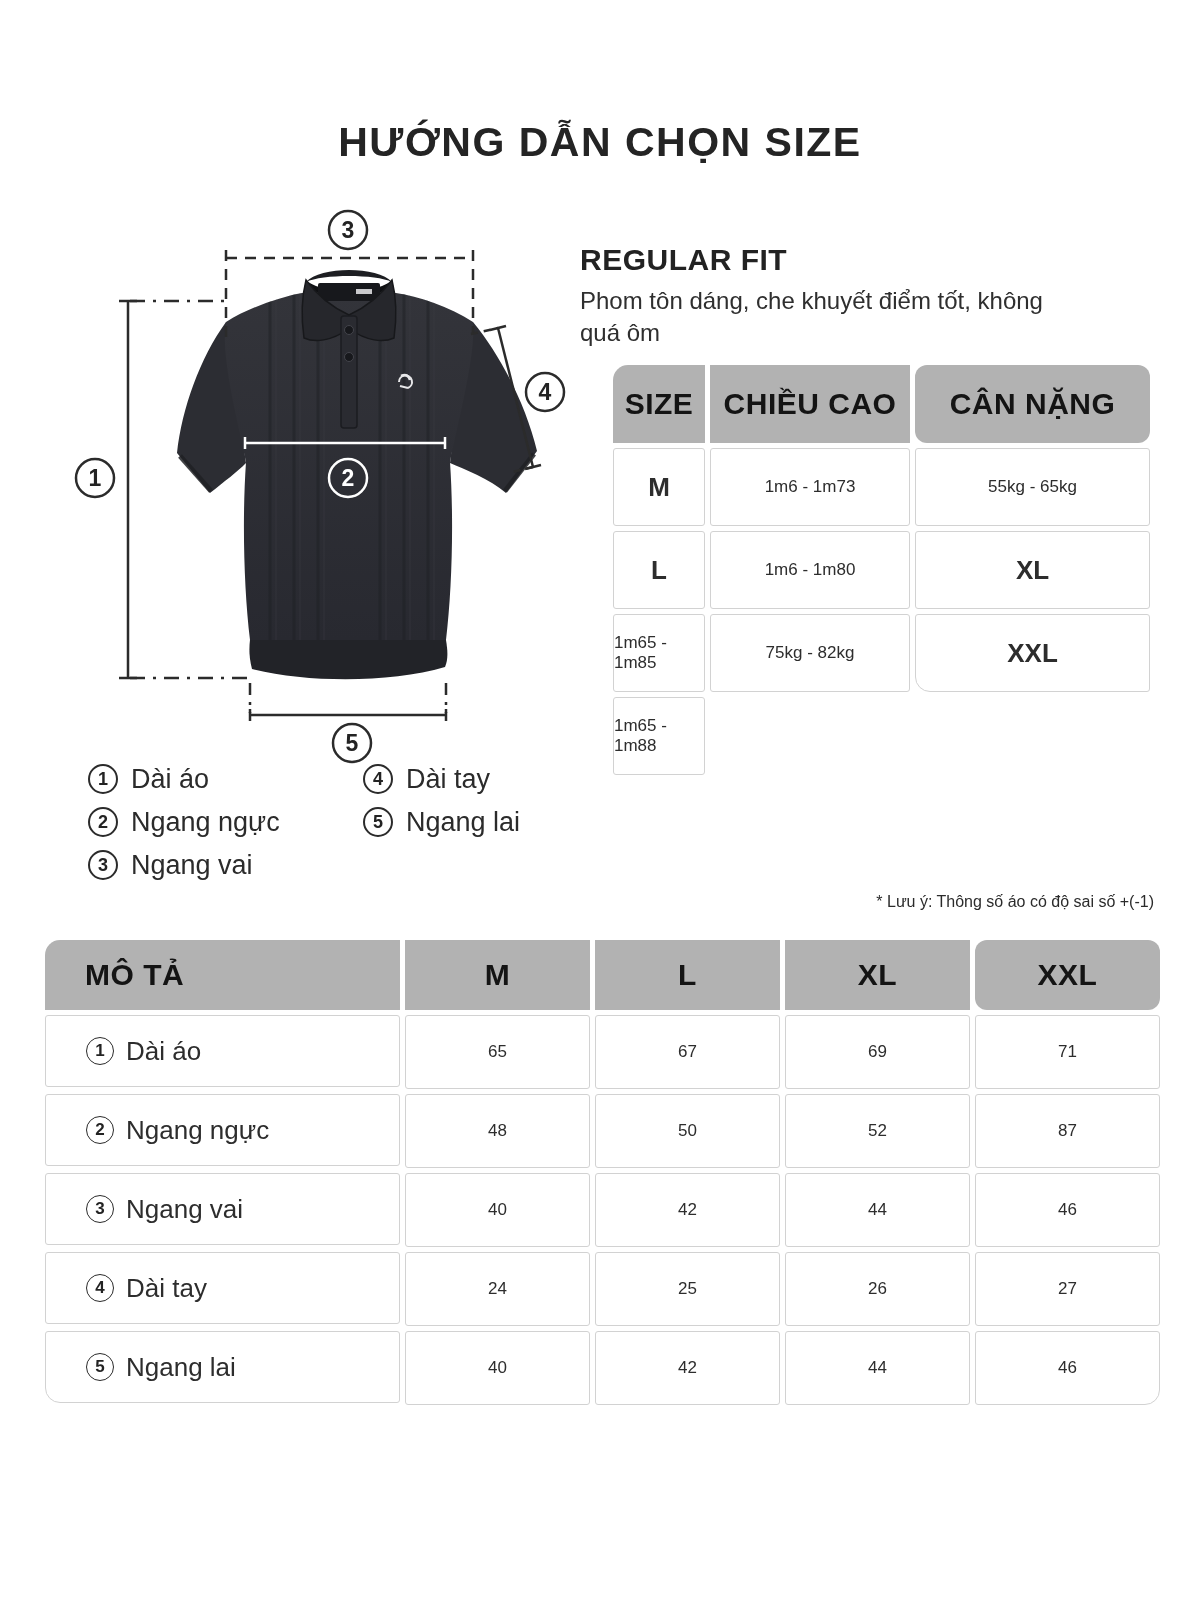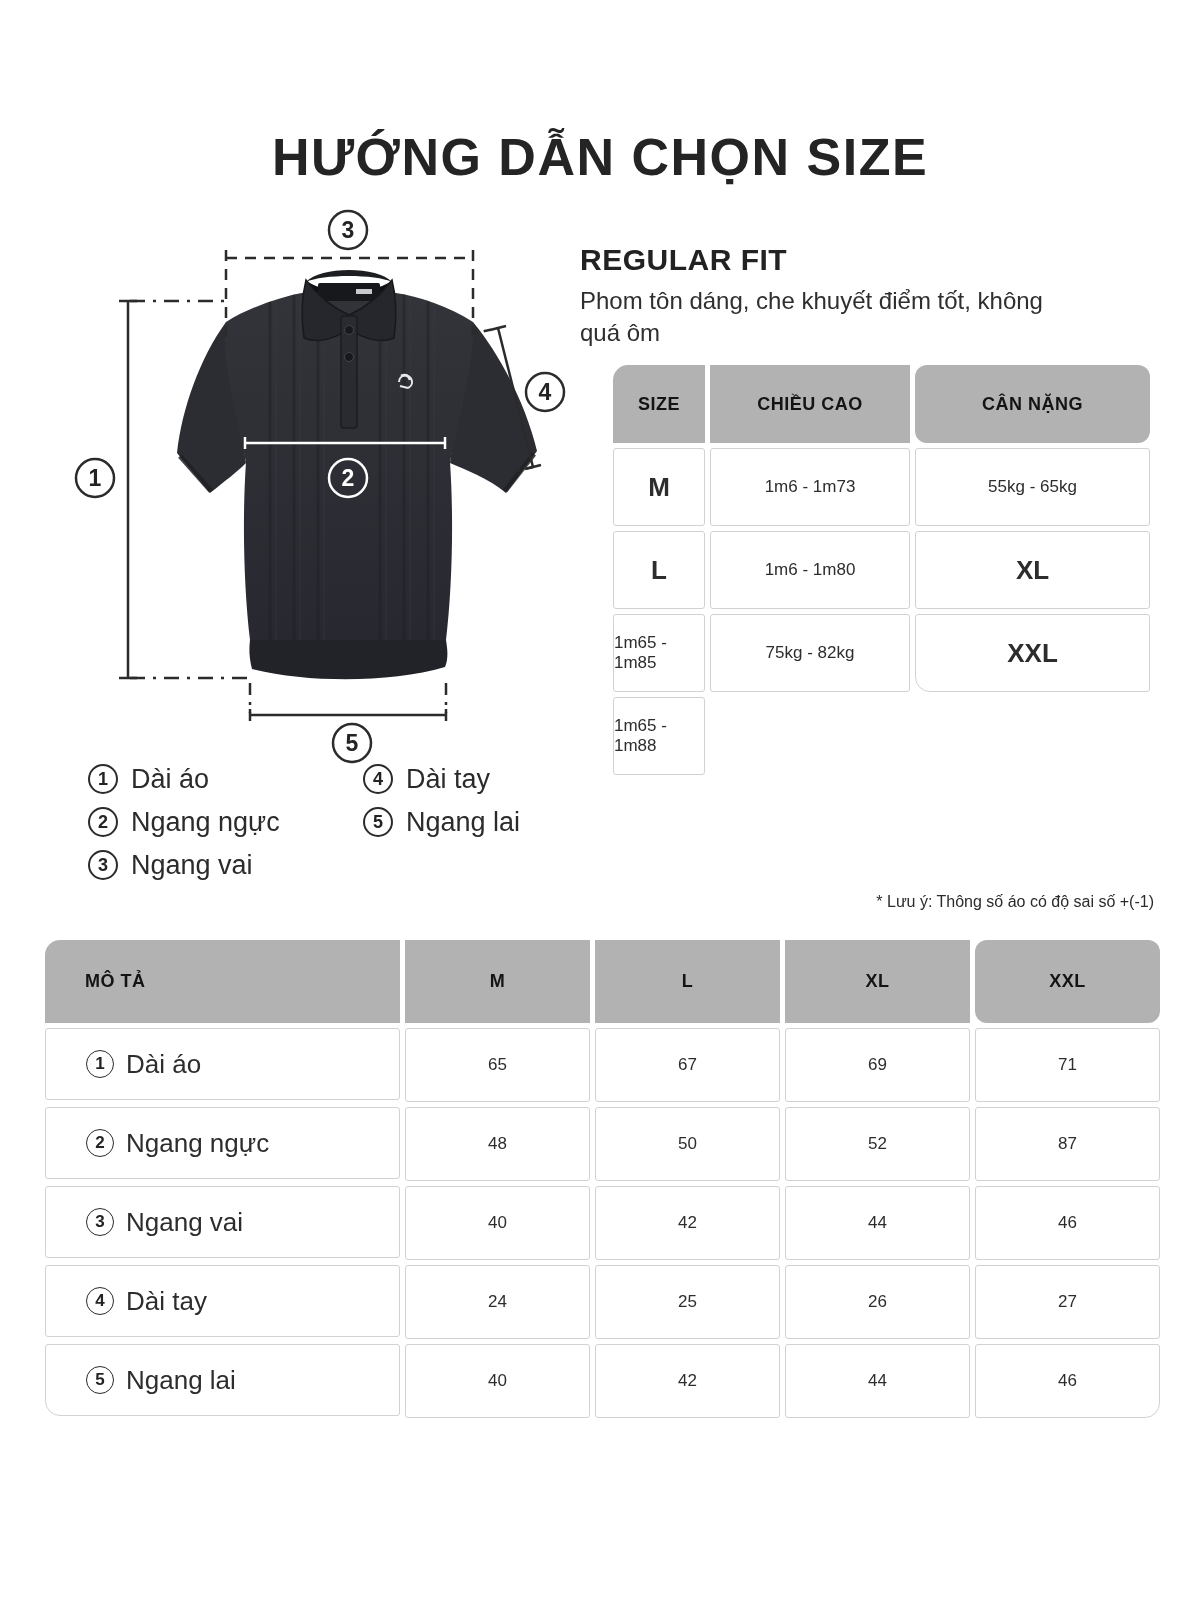"HƯỚNG DẪN CHỌN SIZE" .page-title { font-size: 52px -> 41px }
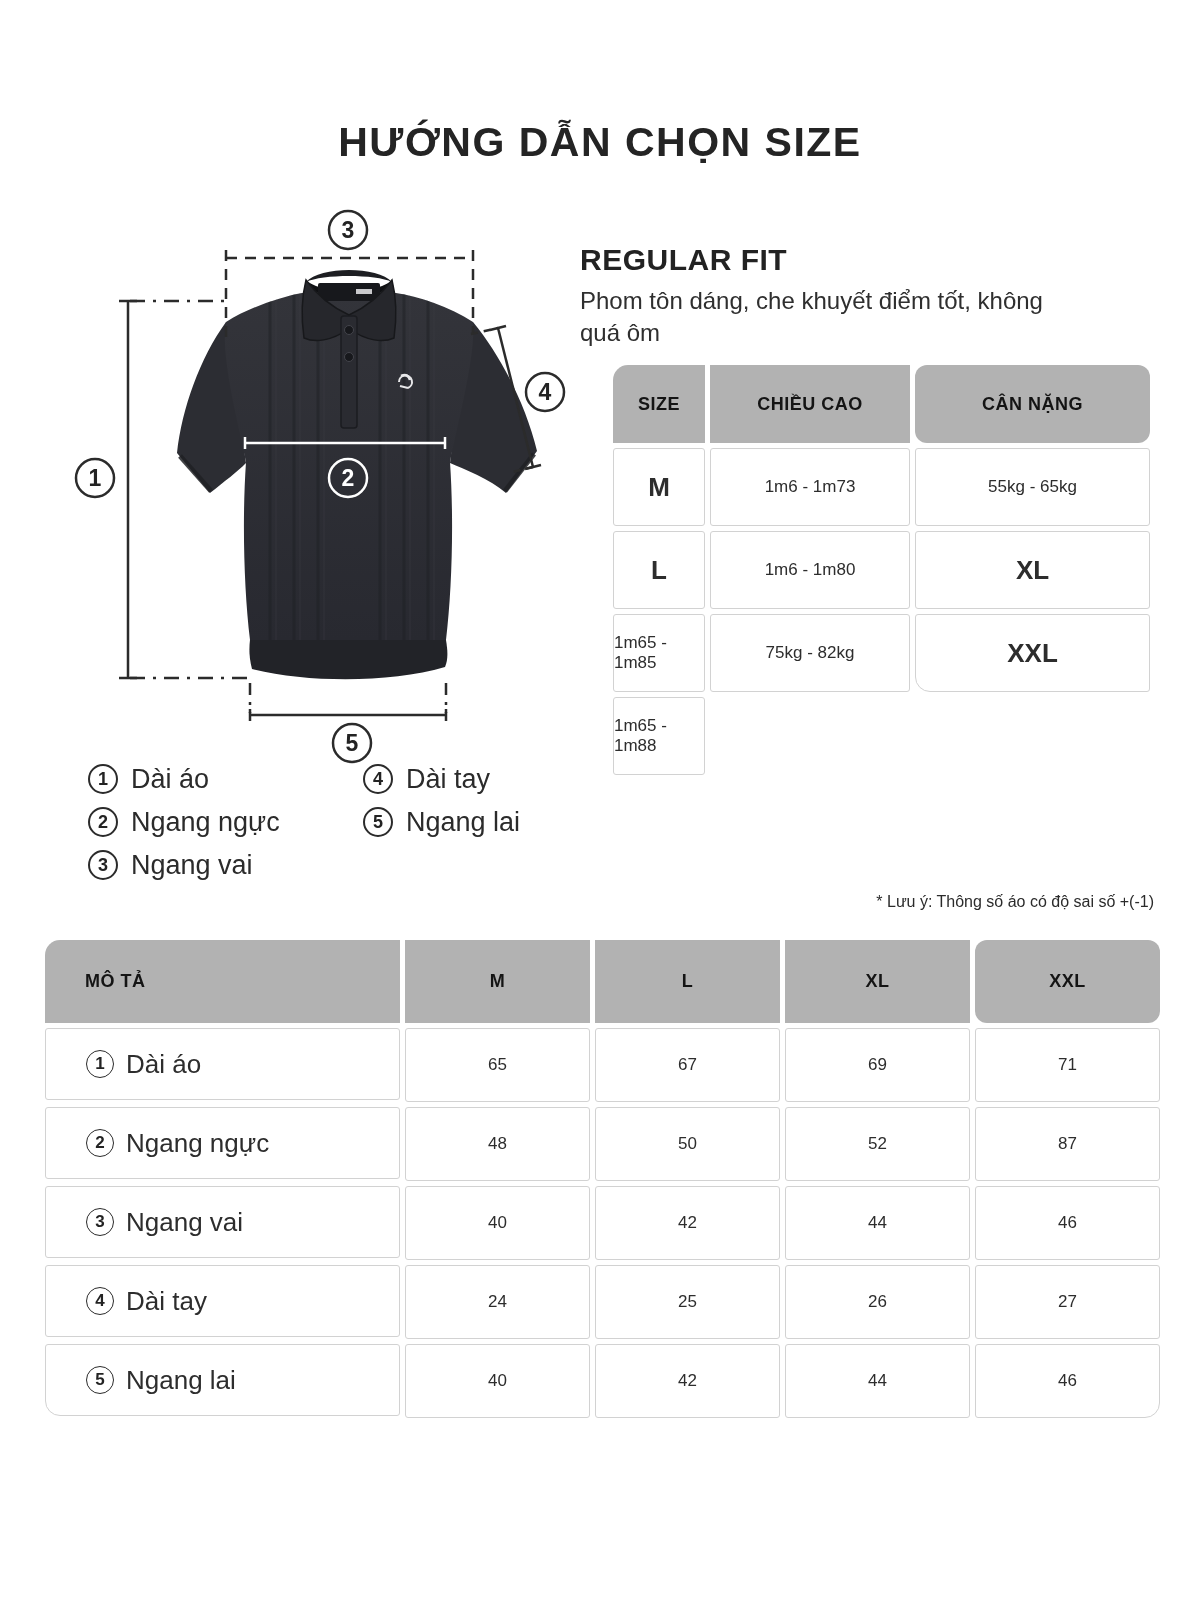"SIZE" .hcell { font-size: 18px -> 30px }
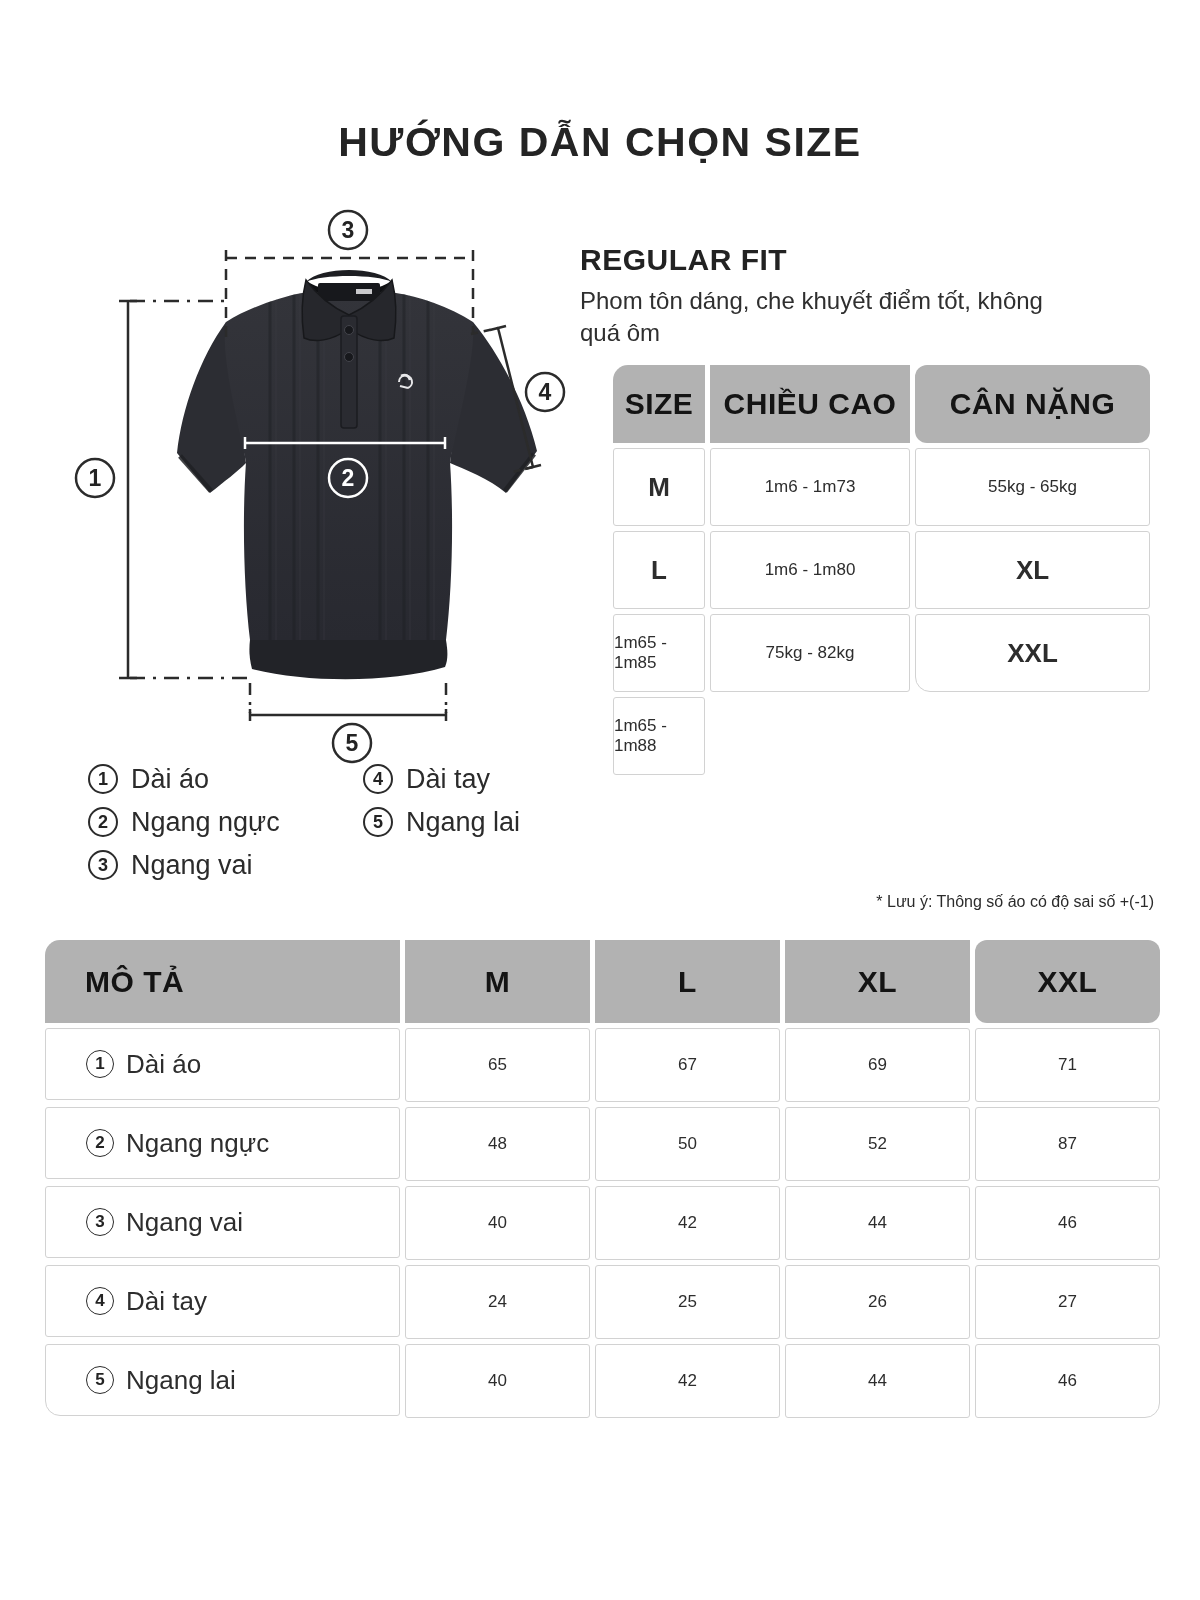"MÔ TẢ" .measure-table .hd { height: 83px -> 70px }
